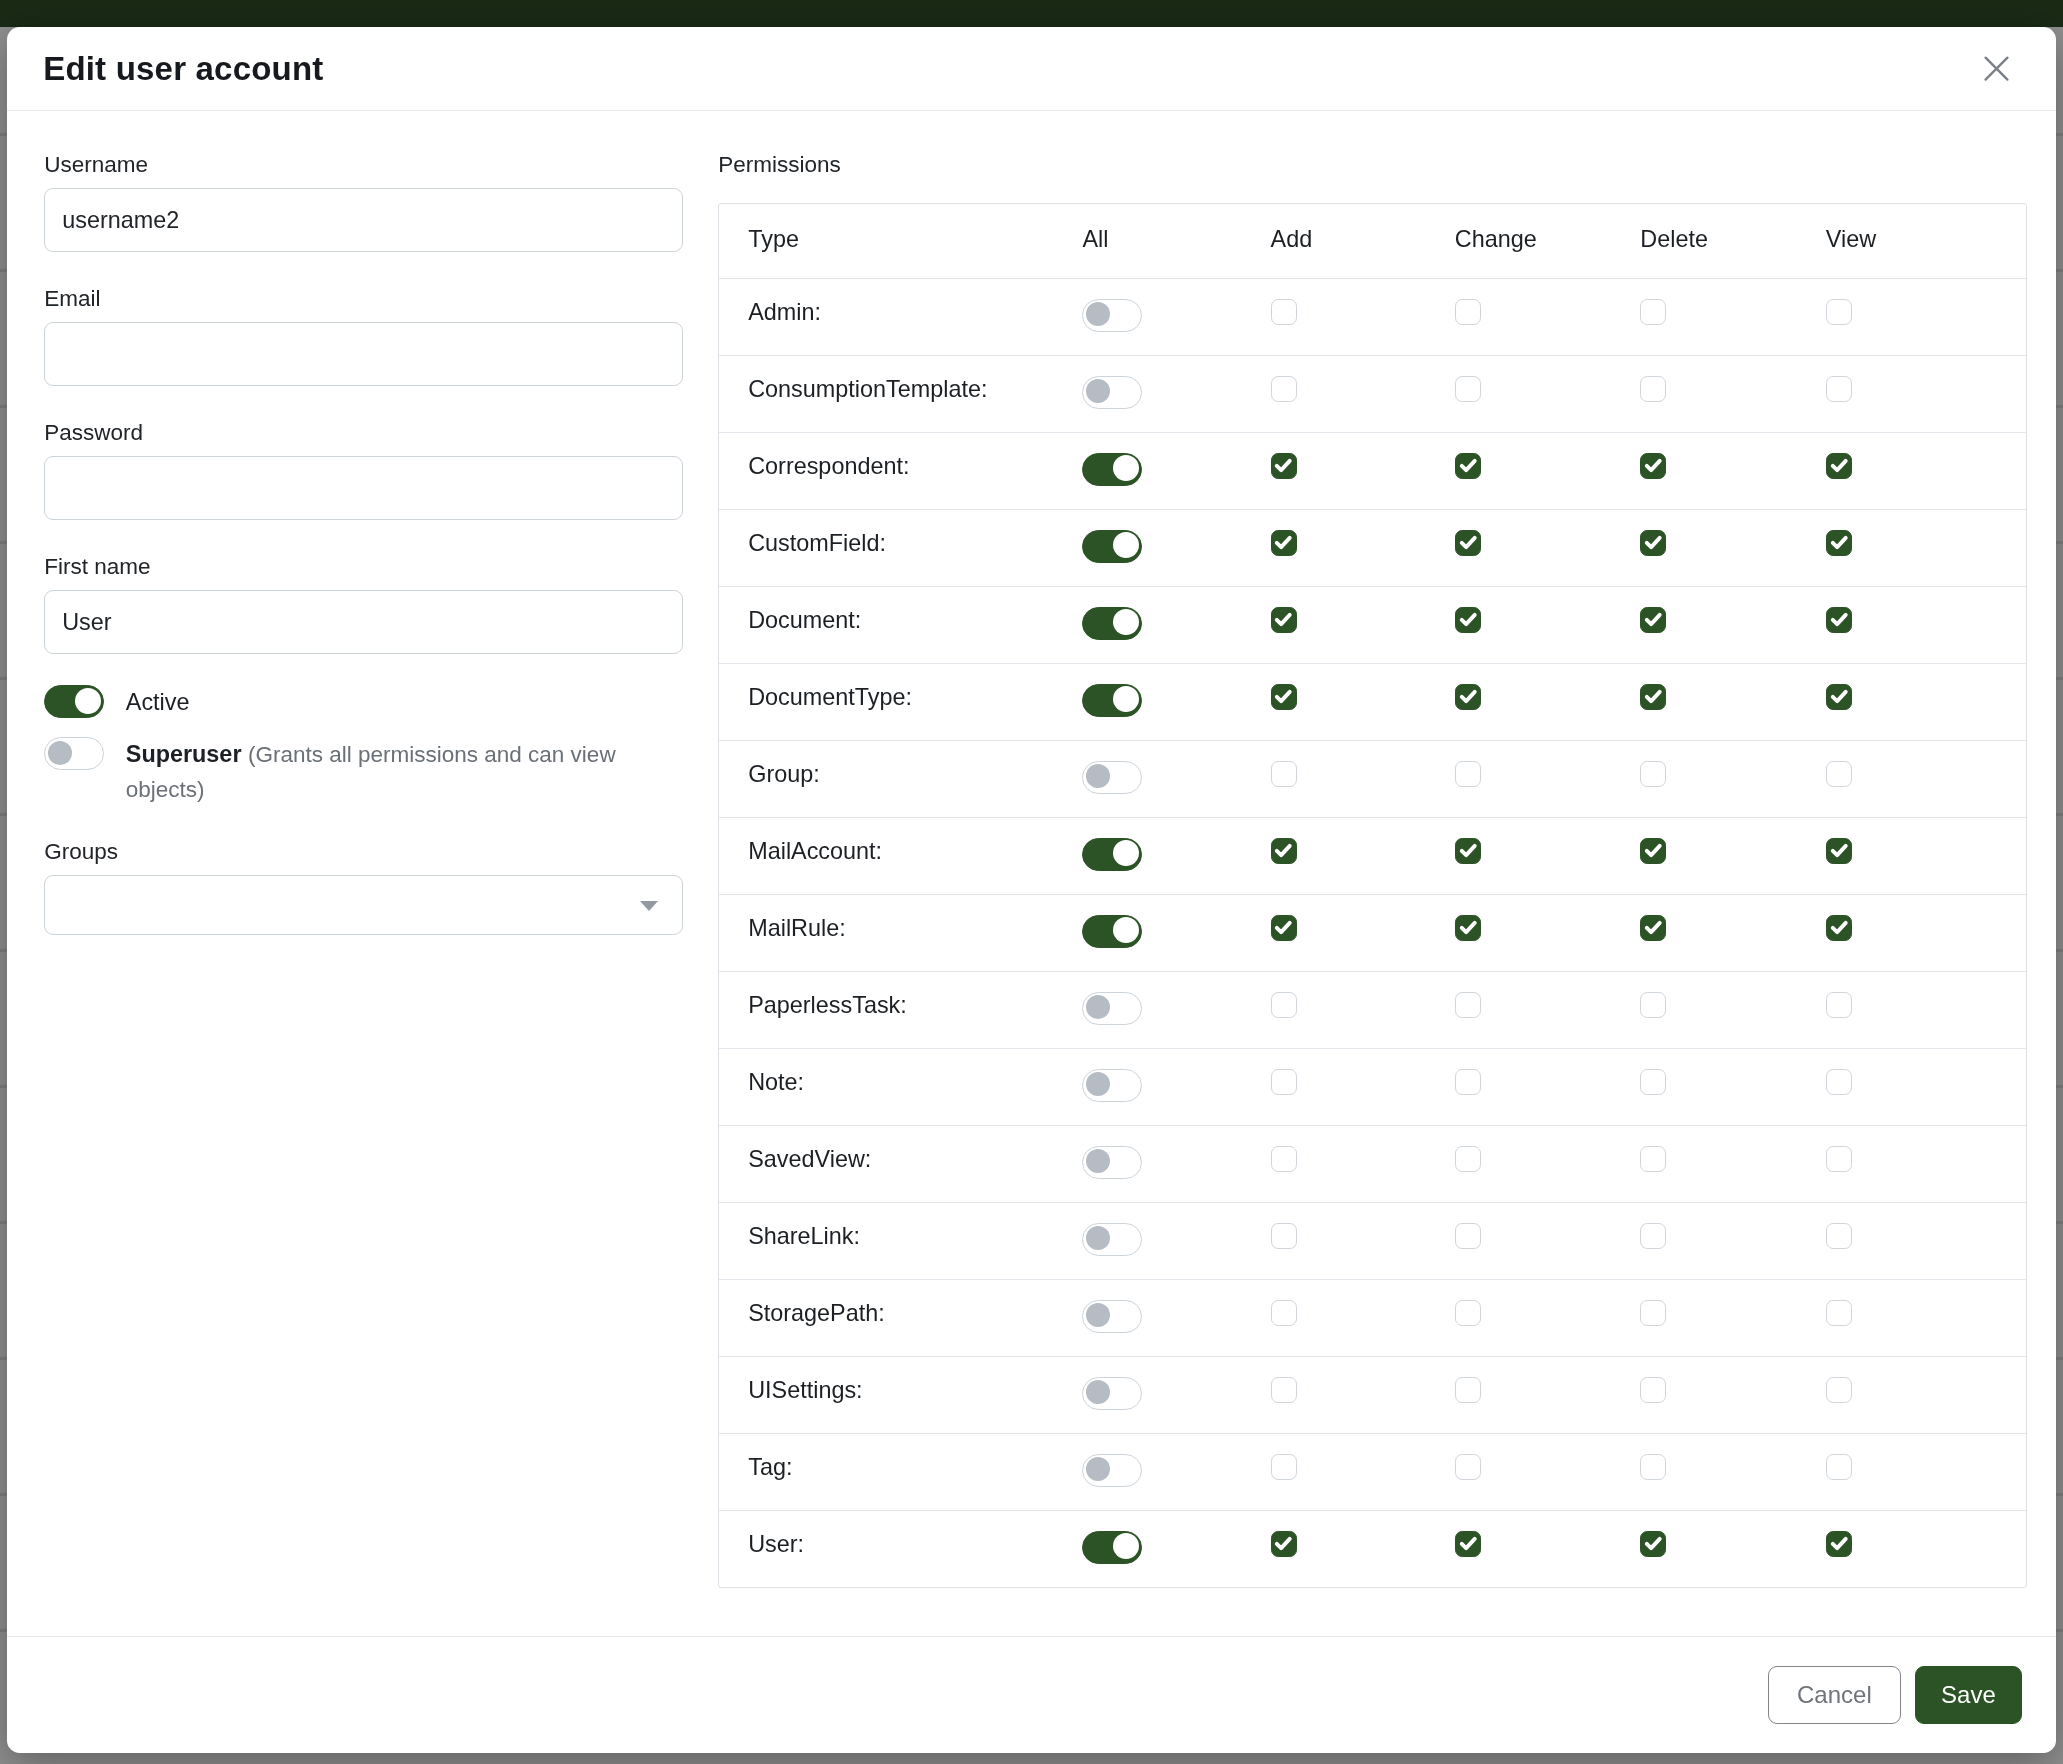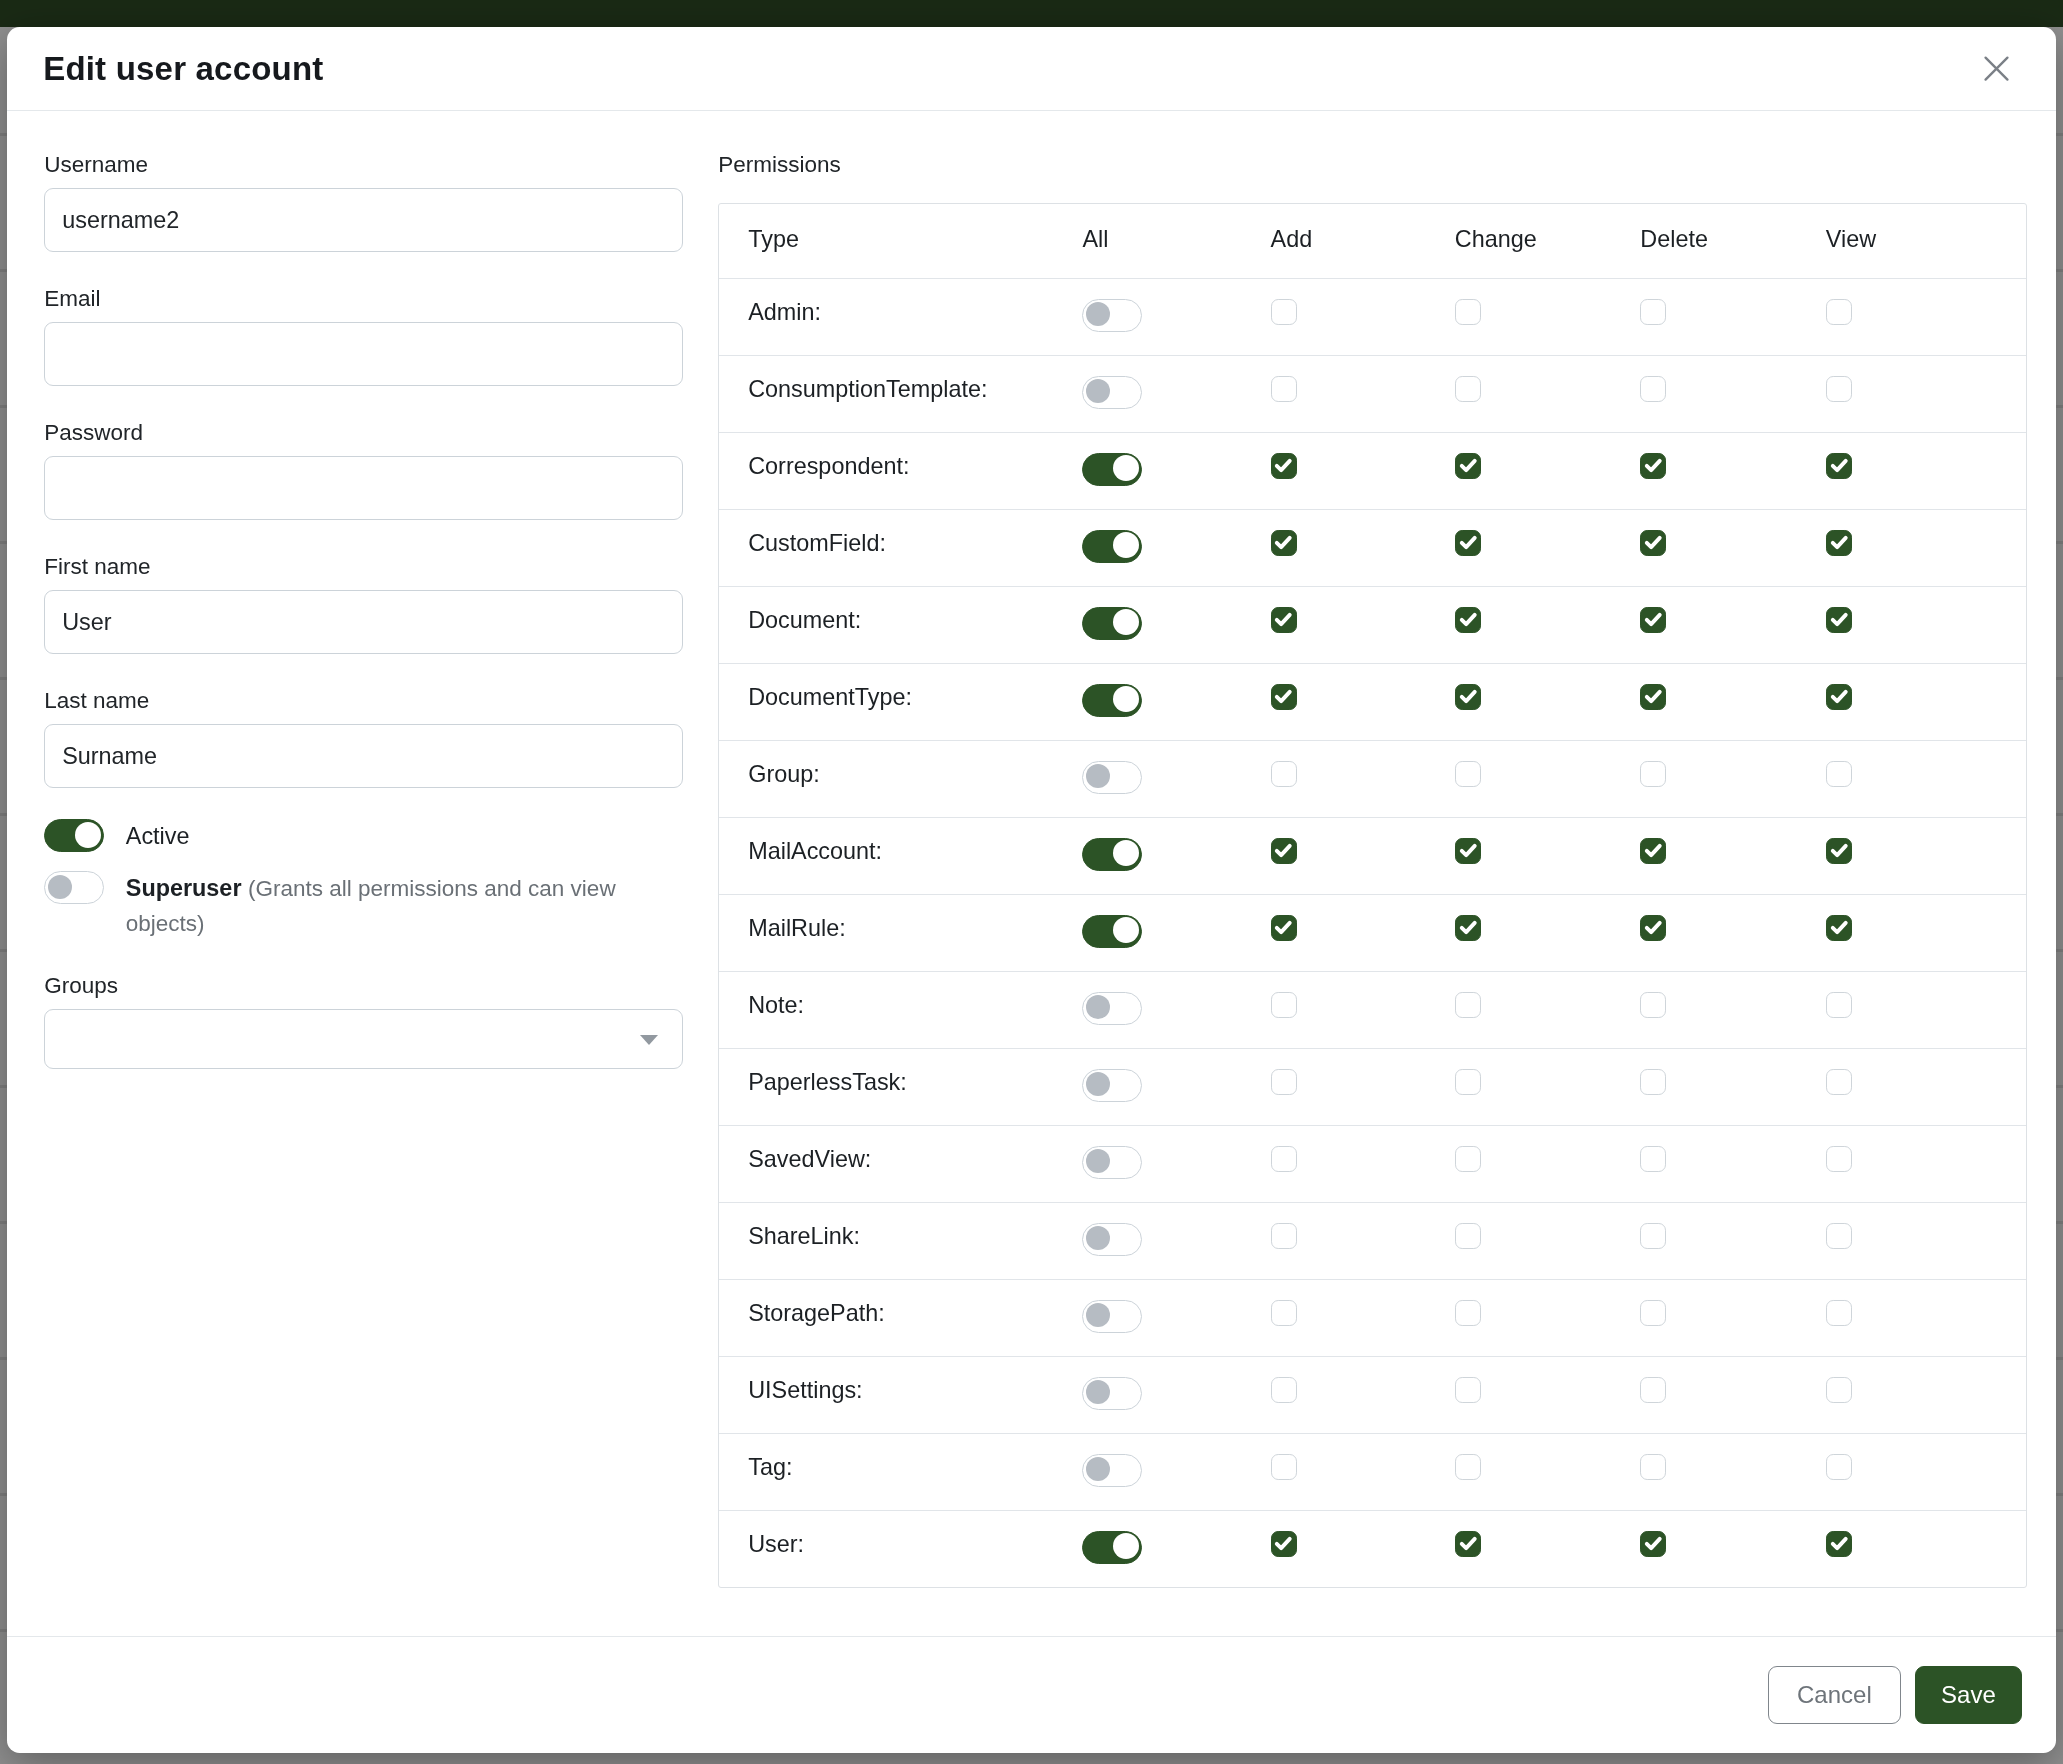"Last name" div.form-group { html: <div> <label>Last name</label> <input> </div> -> none }
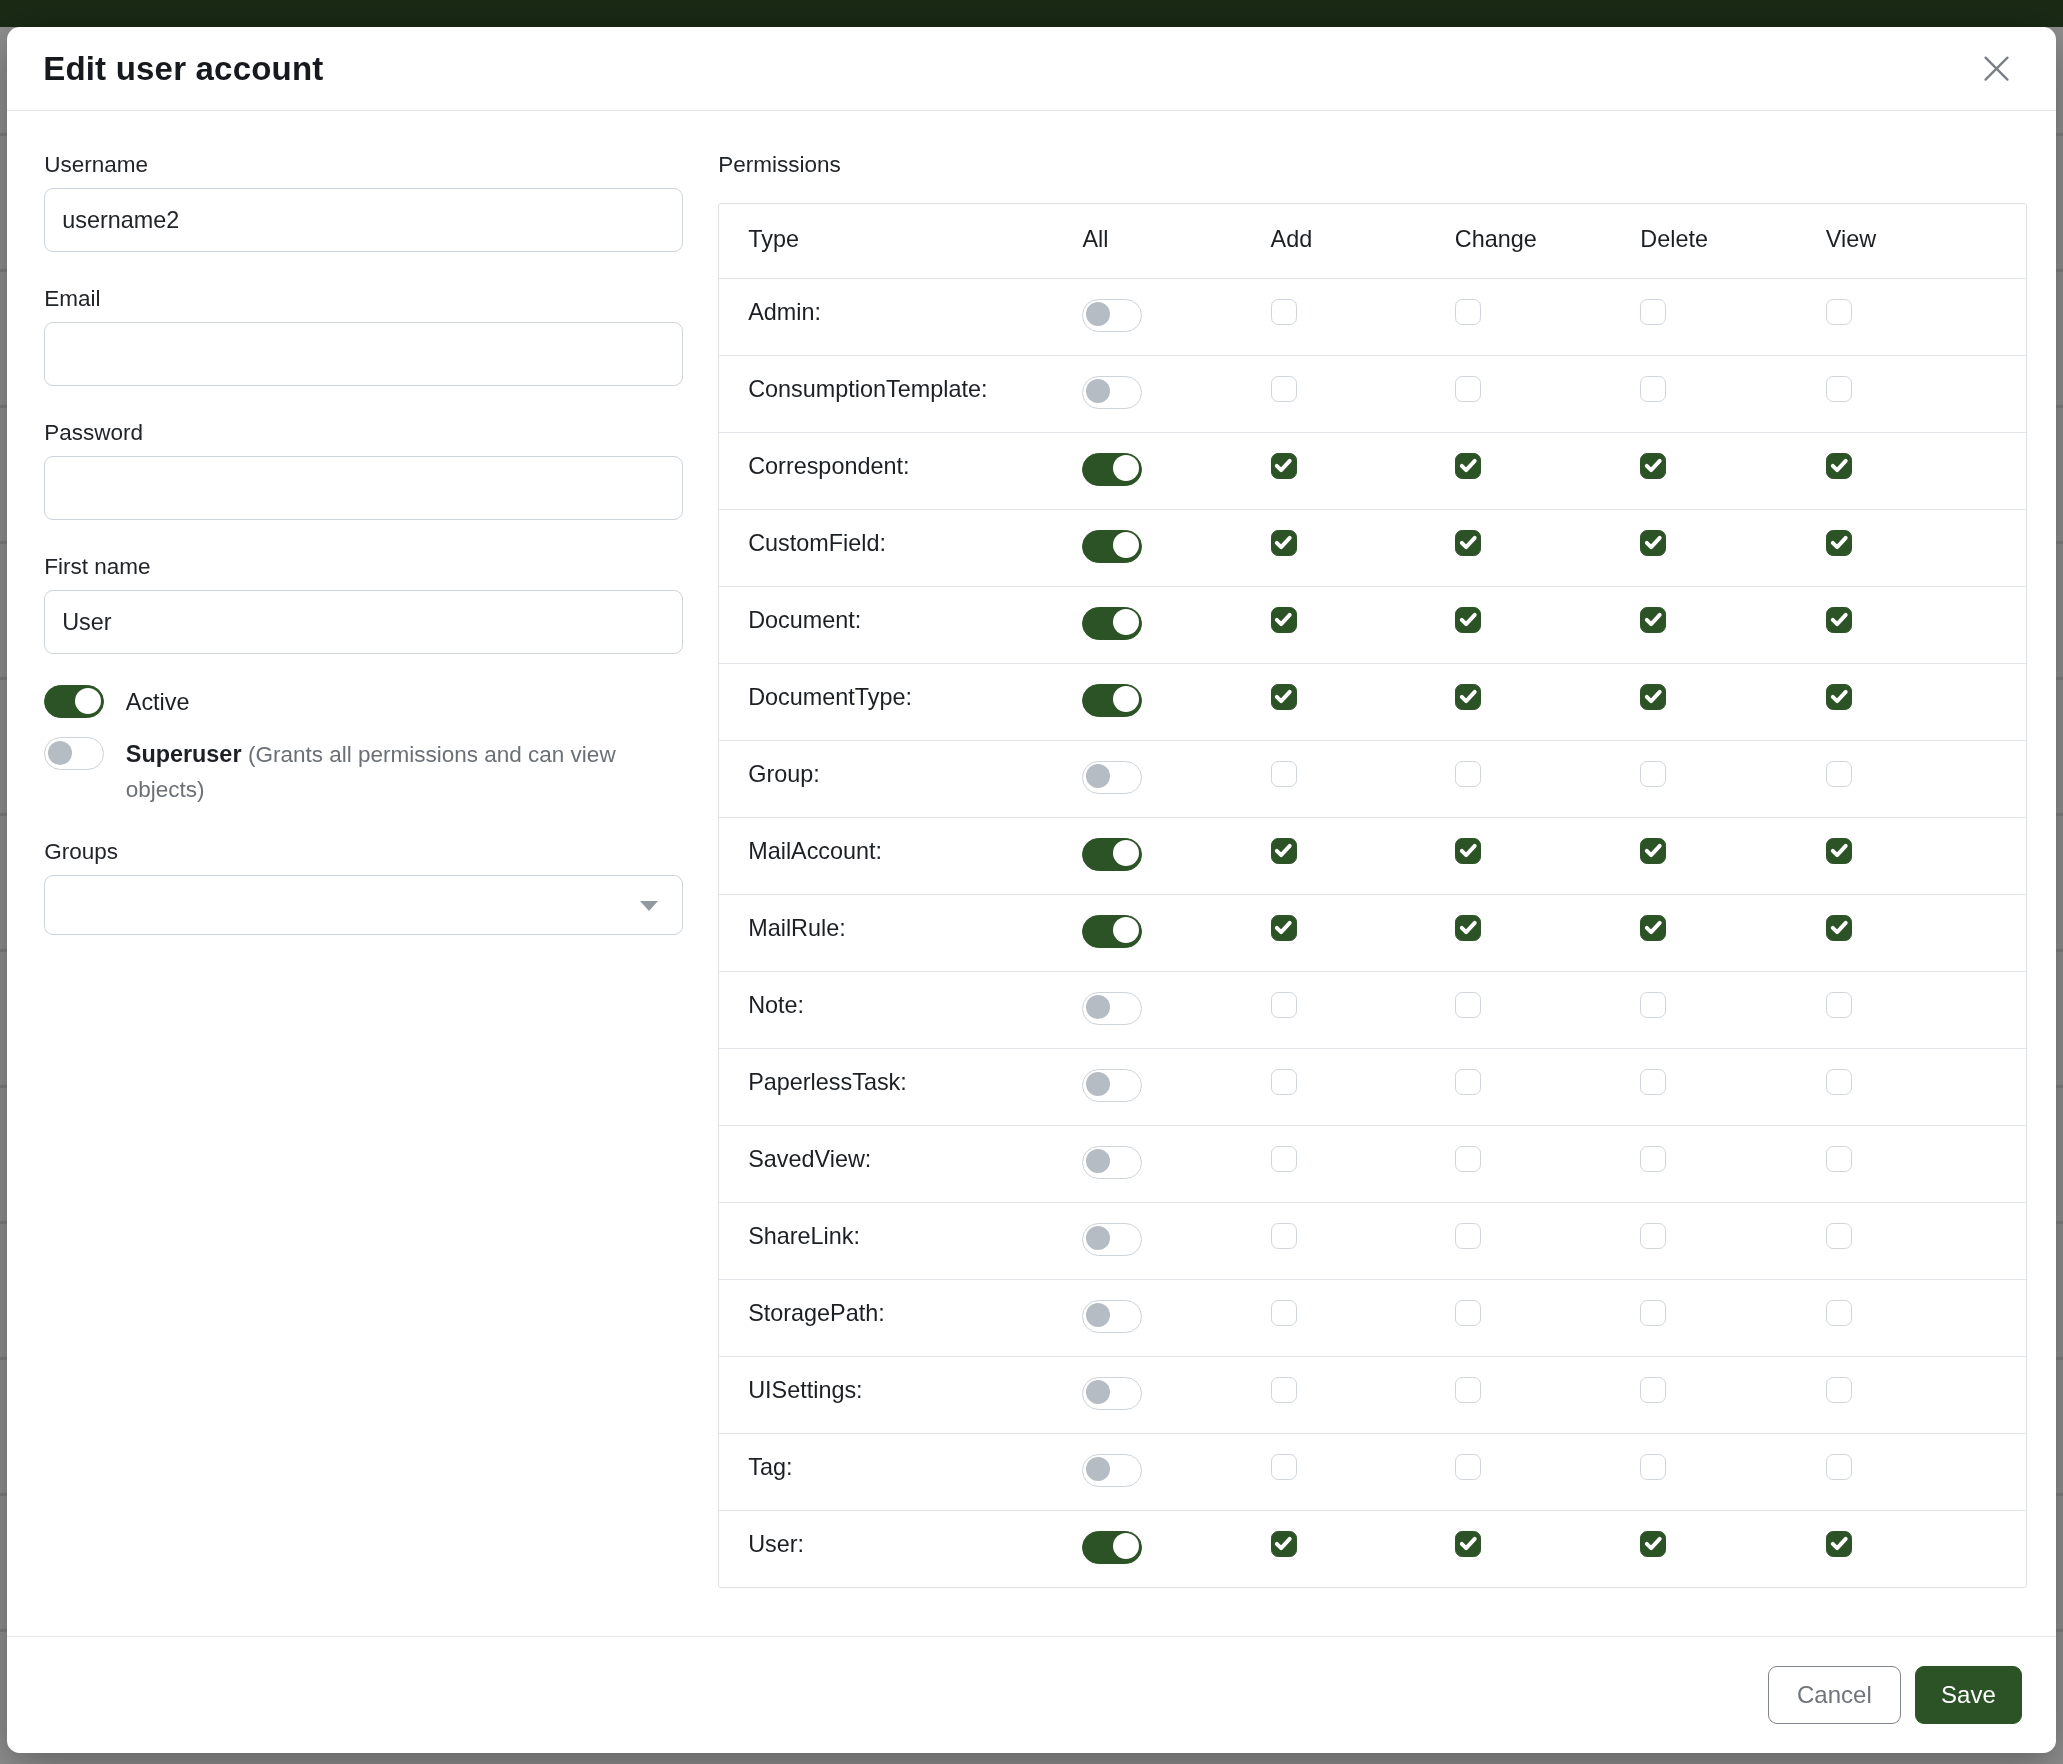"Note:" tr { order: before "PaperlessTask:" -> after "PaperlessTask:" }
